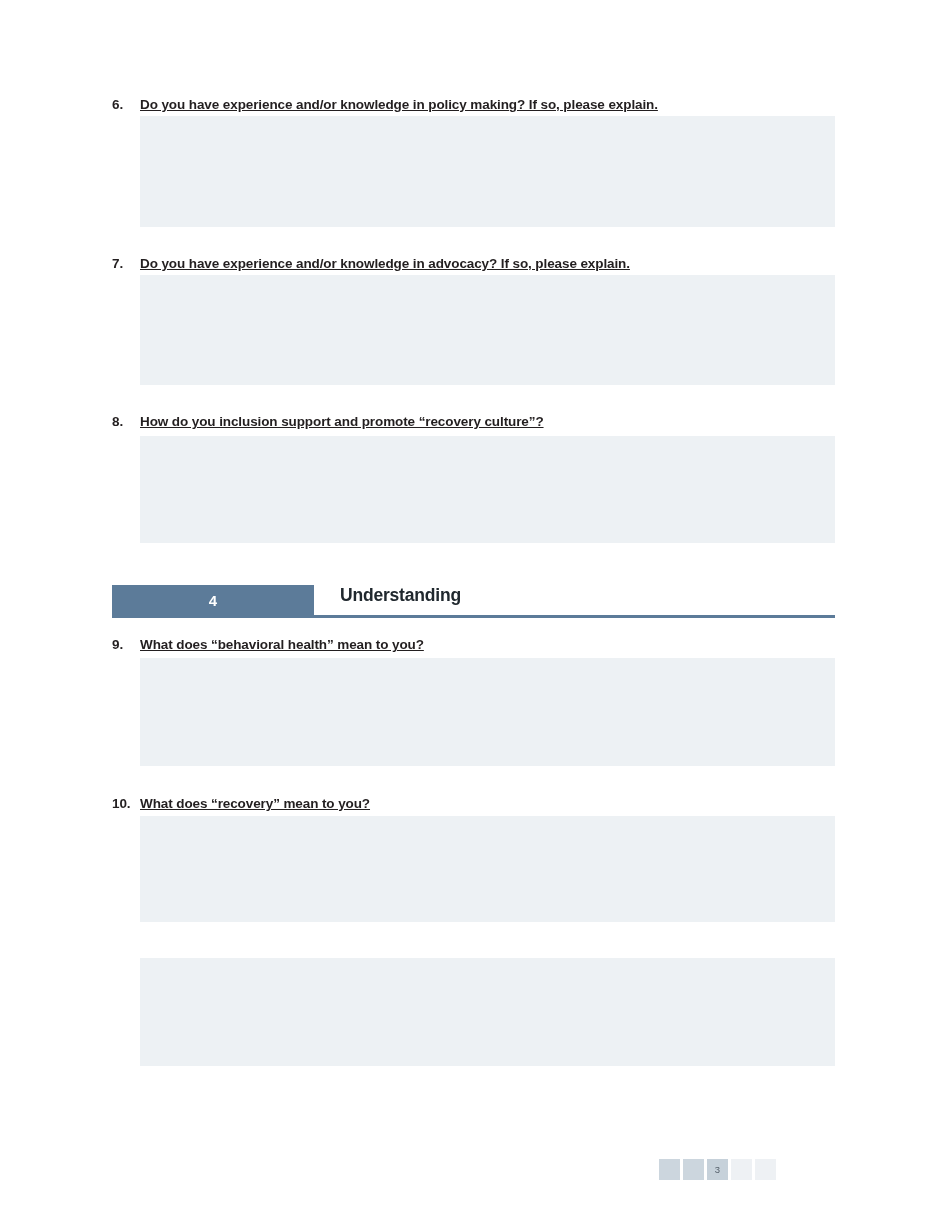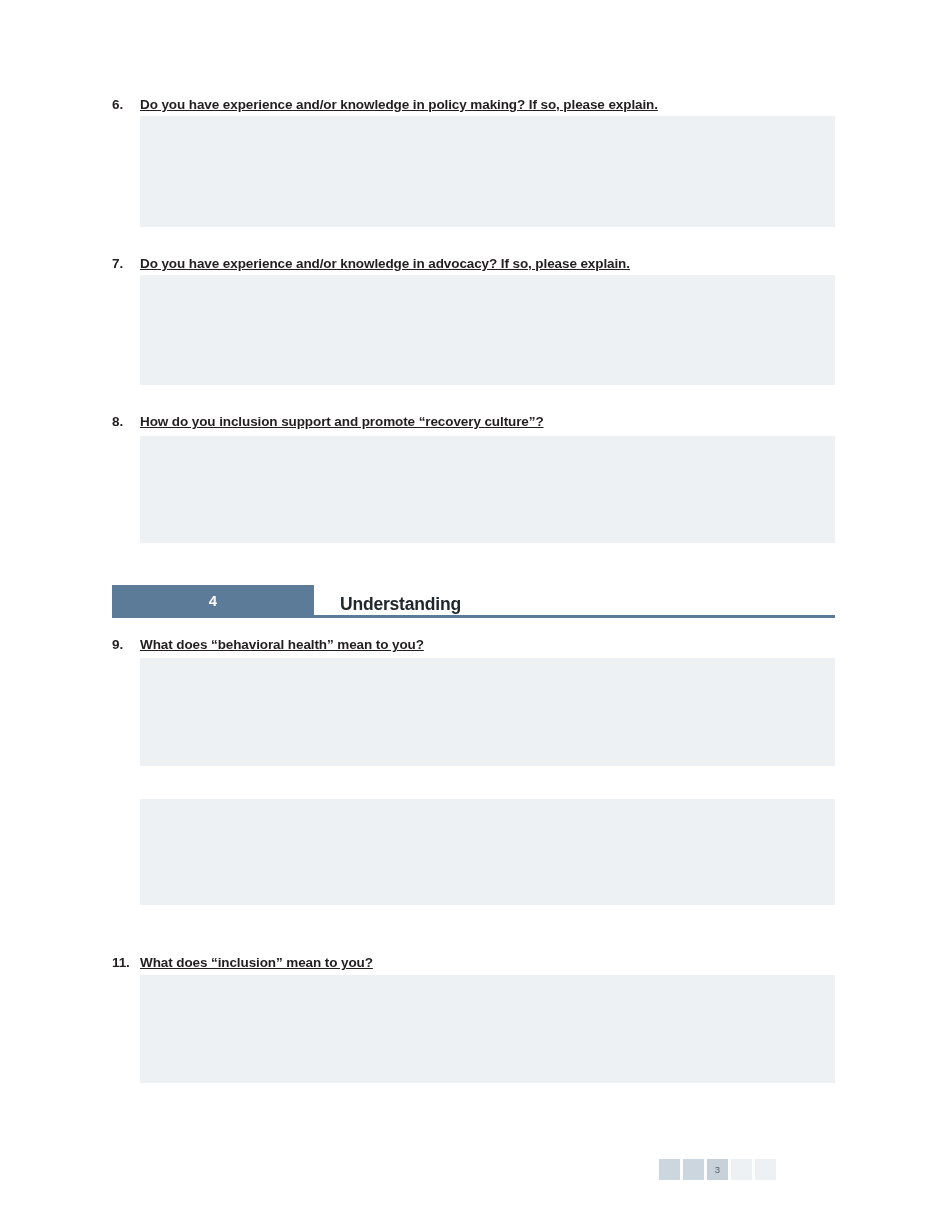"Understanding" .section-title-wrap { align-items: flex-end -> flex-start }
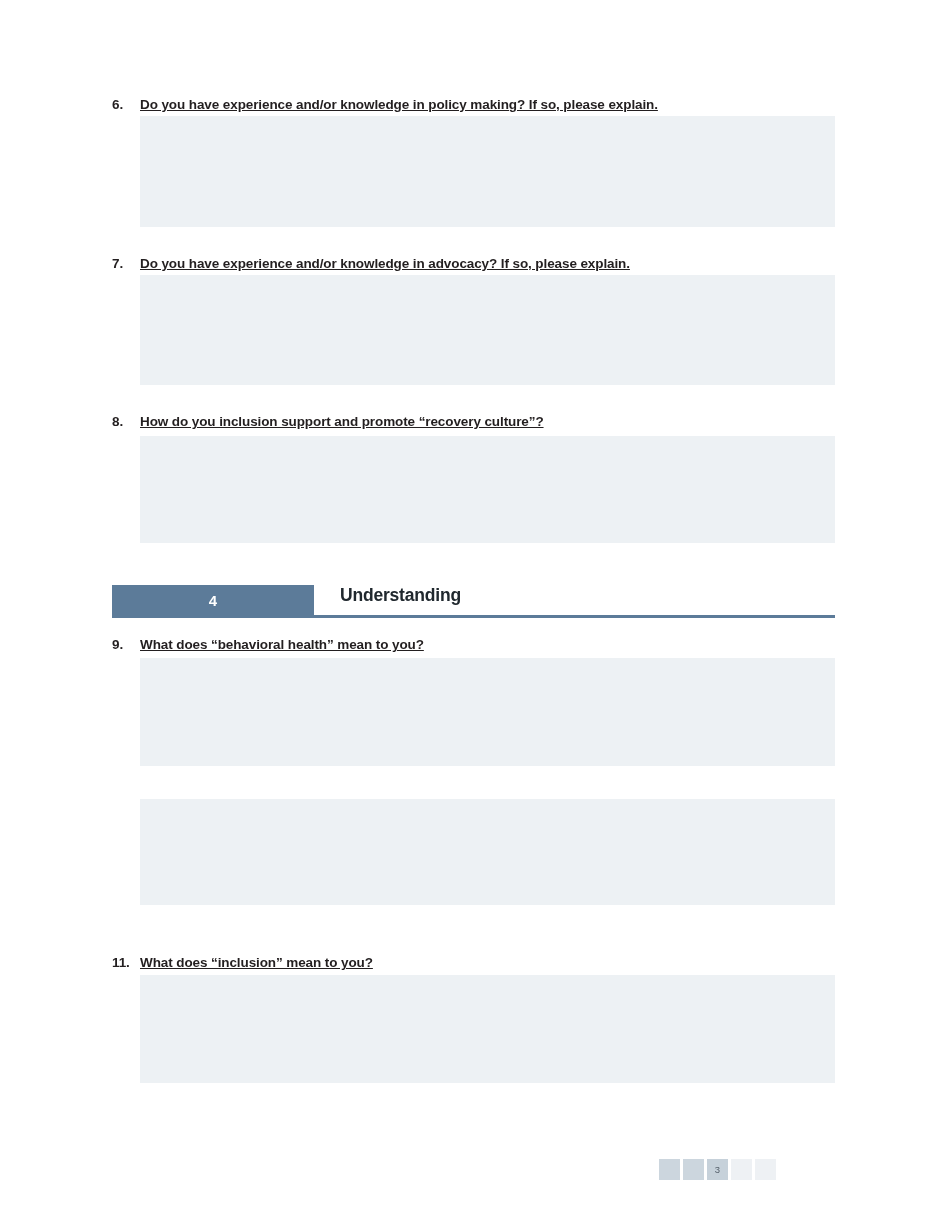"10." div.q-line { html: none -> <div> <span>10.</span> <span>What does “recovery” mean to you?</span> </div> }
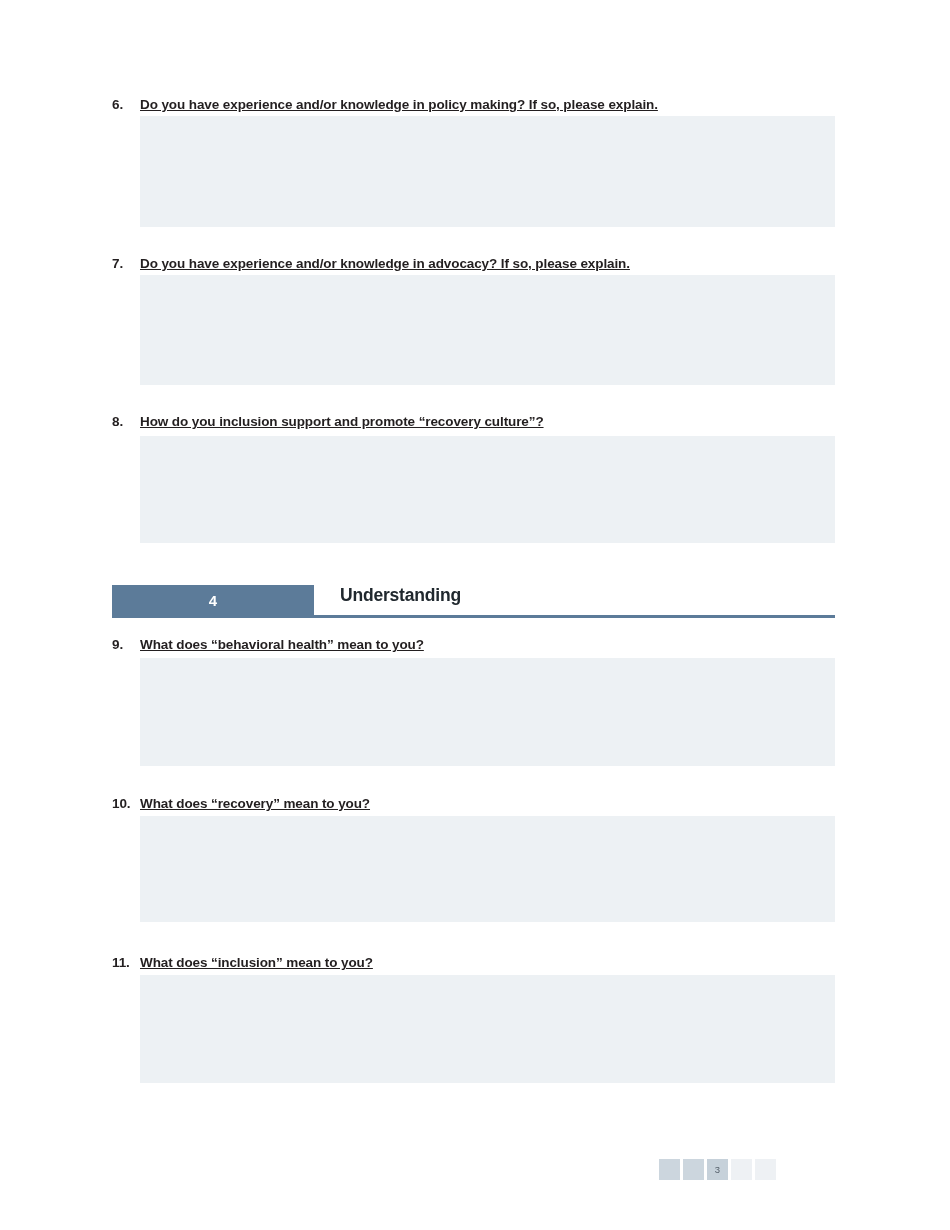"11." div.q-line { html: <div> <span>11.</span> <span>What does “inclusion” mean to you?</span> </div> -> none }
